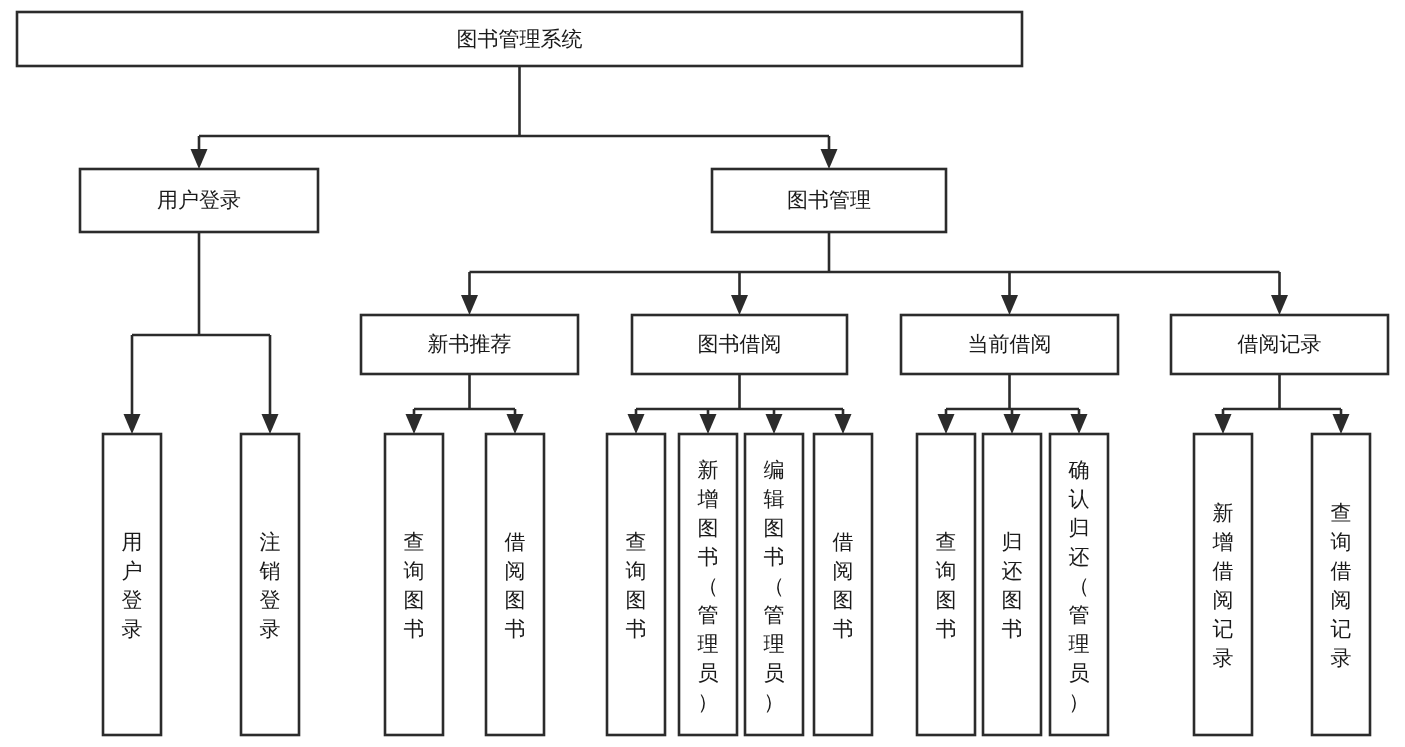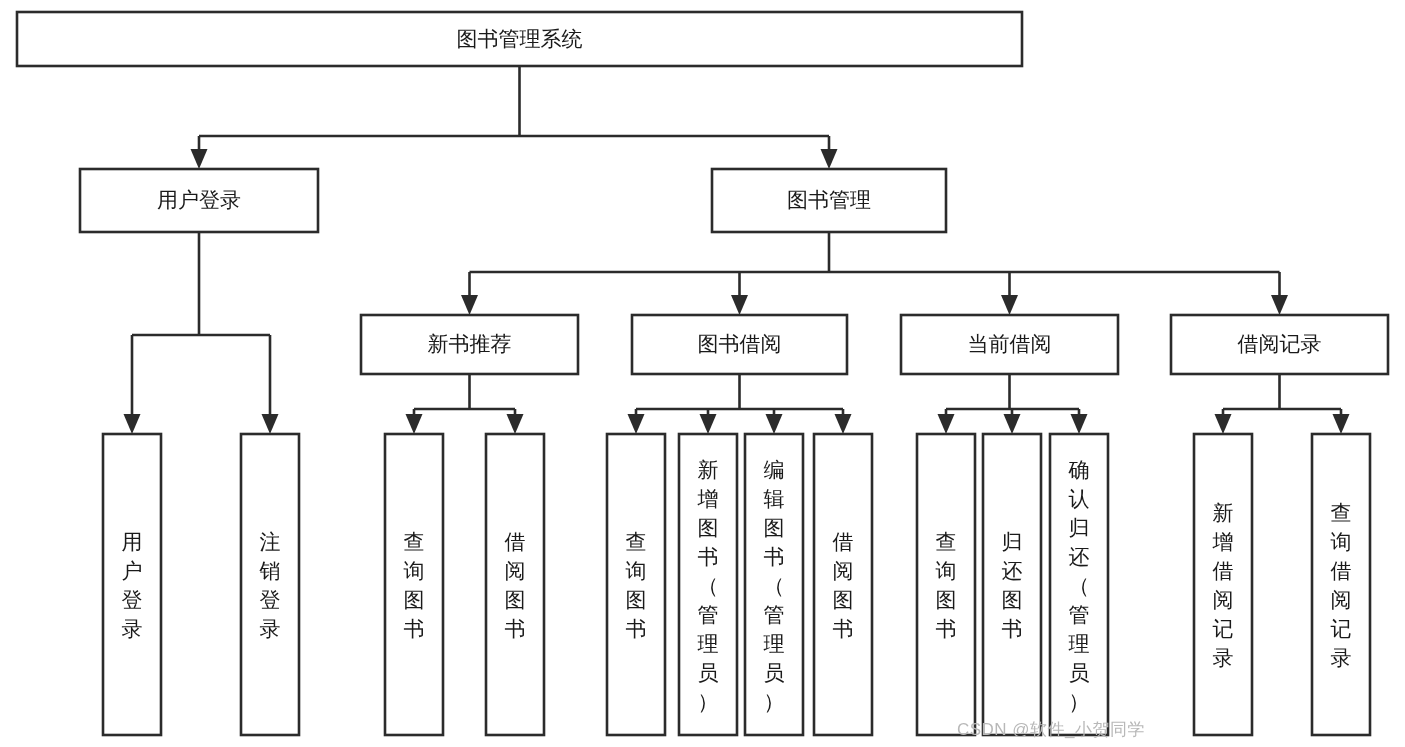"CSDN @软件_小贺同学" div.watermark { html: <div>CSDN @软件_小贺同学</div> -> none }
